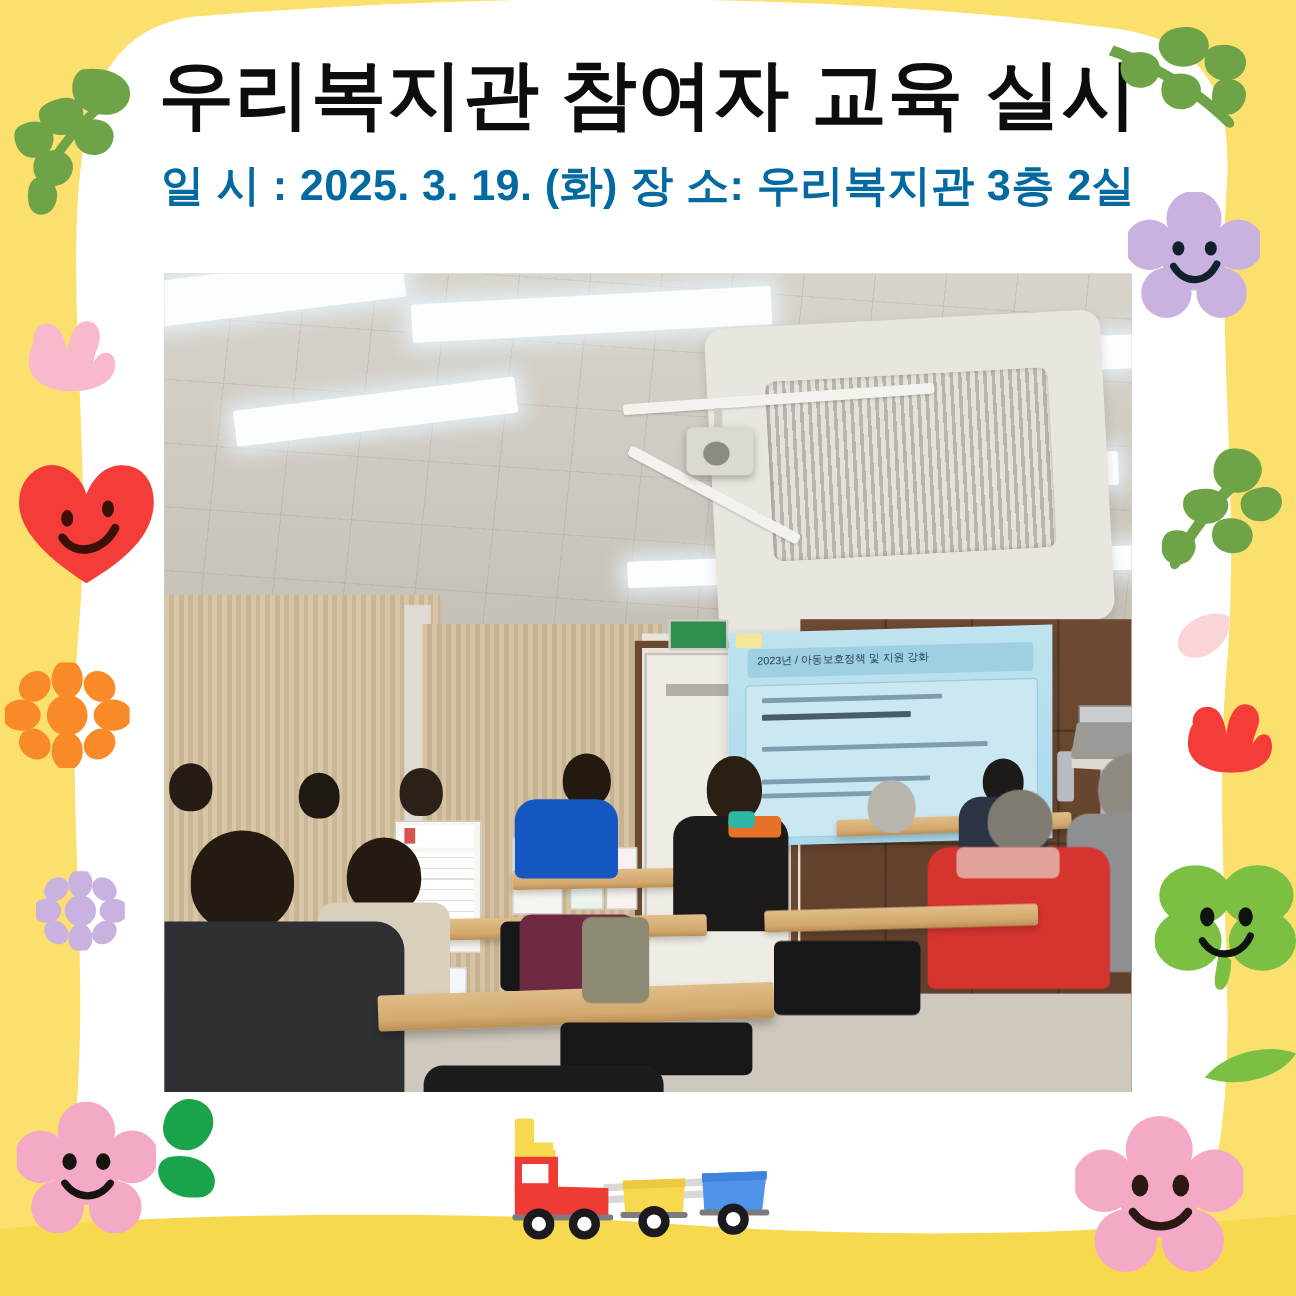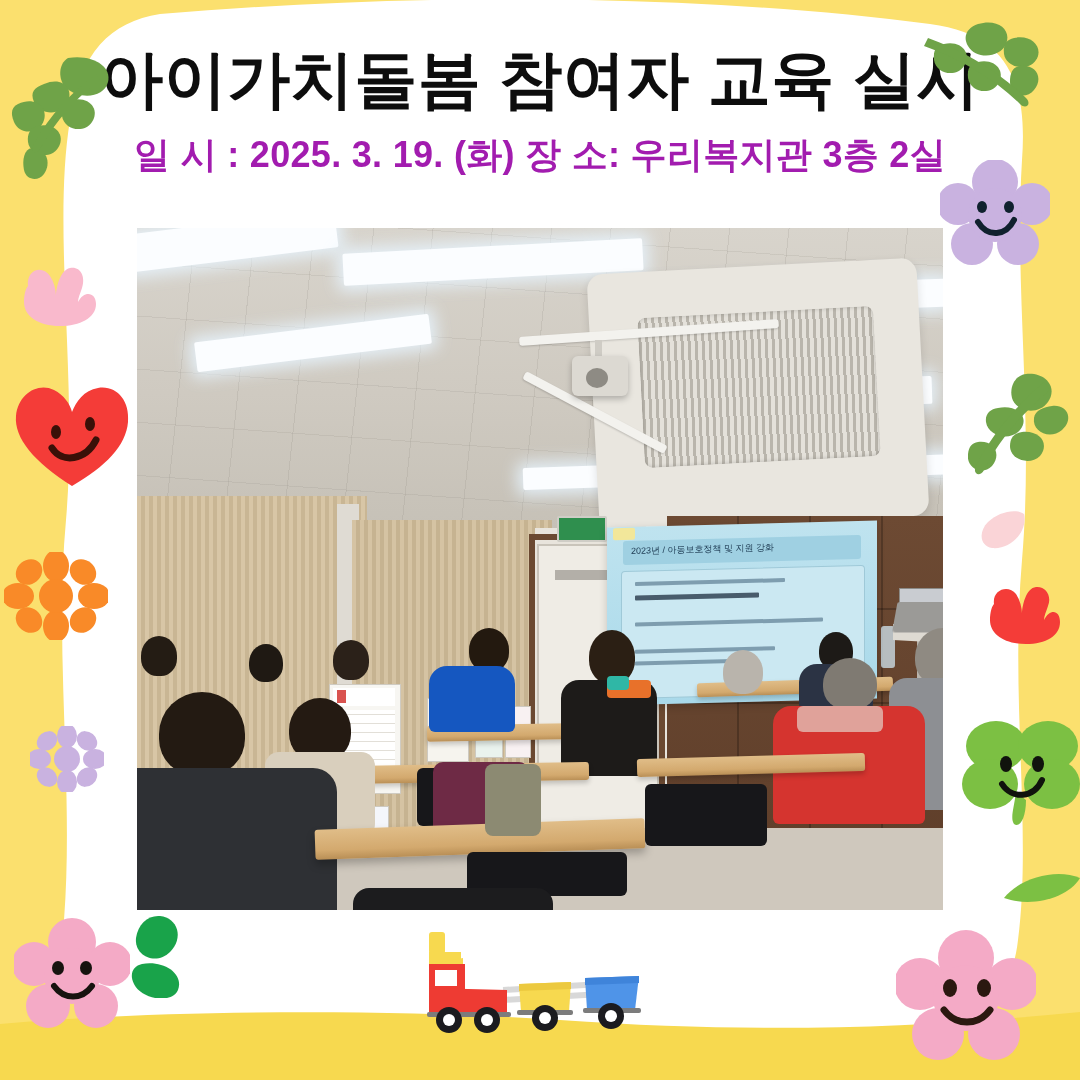"아이가치돌봄 참여자 교육 실시" h1.main-title { text: 아이가치돌봄 -> 우리복지관 }
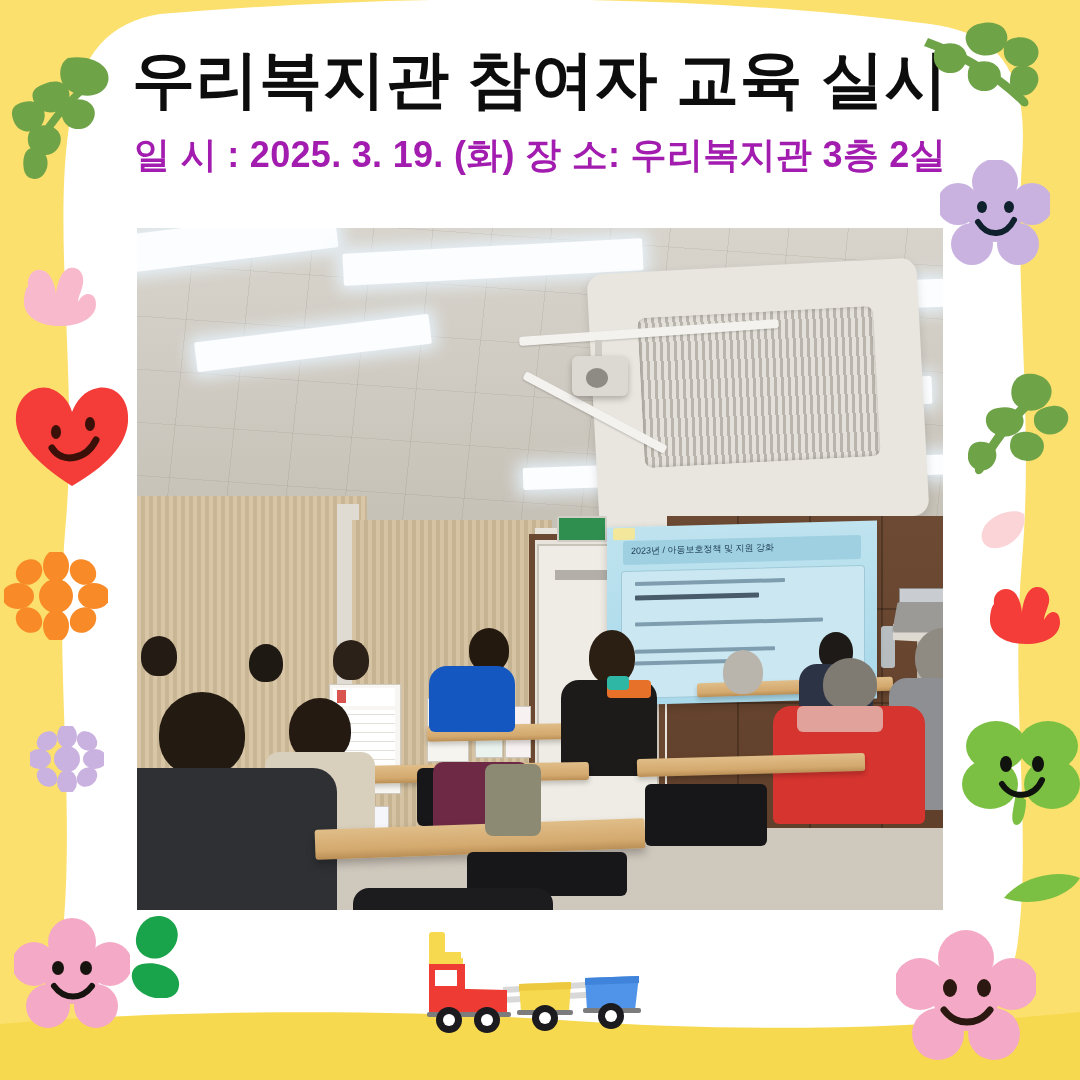"일 시 : 2025. 3." .sub-title { color: #a21caf -> #0369a1 }
